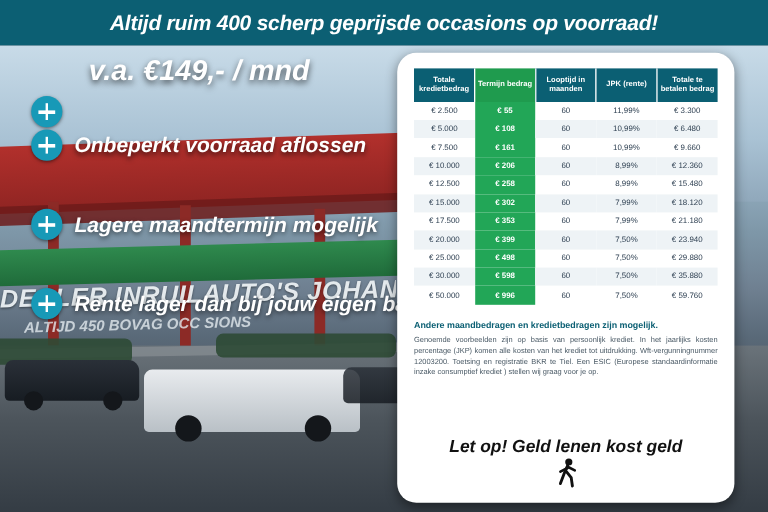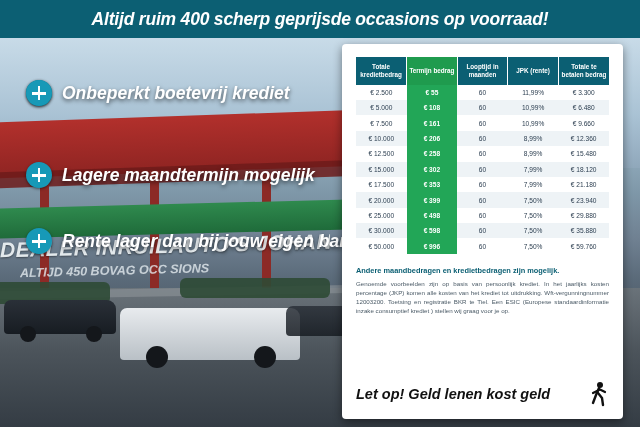"v.a. €149,- / mnd" div.subheadline { html: none -> <div>v.a. €149,- / mnd</div> }
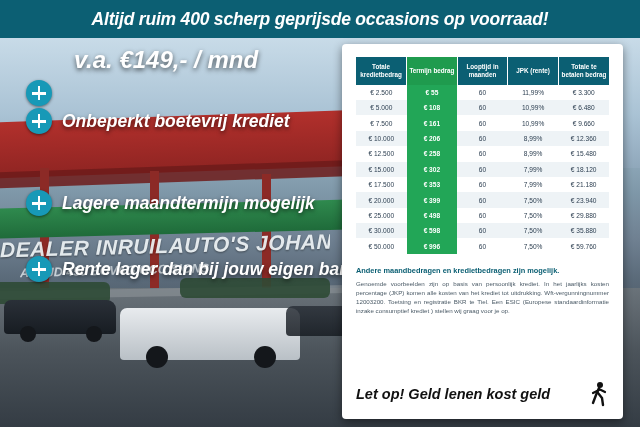"Onbeperkt boetevrij krediet" span.bullet-text { text: boetevrij krediet -> voorraad aflossen }
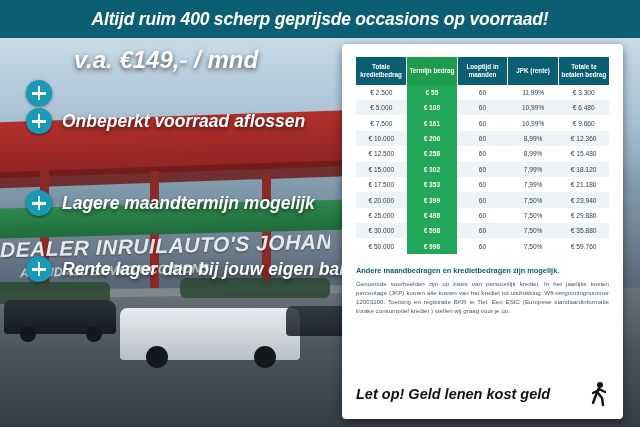"Lagere maandtermijn mogelijk" div.bullet-row { margin-top: 56px -> 40px }
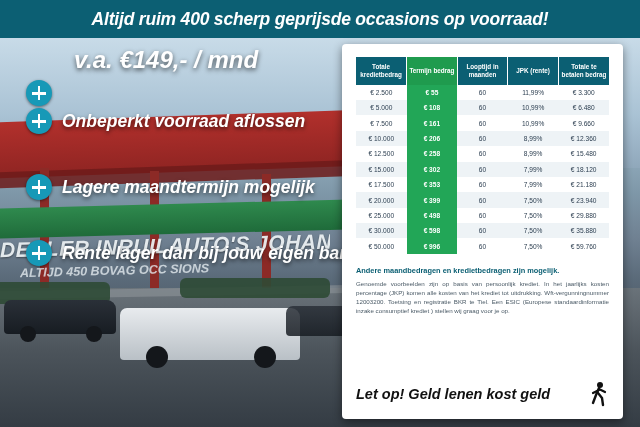"Andere maandbedragen en kredietbedragen" .card { border-radius: 4px -> 16px; left: 342px -> 331px }
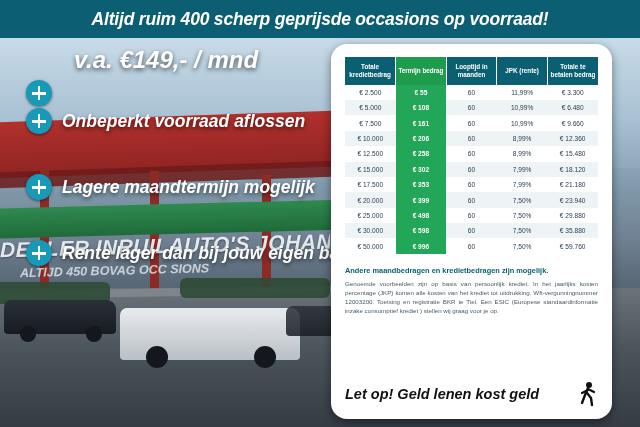"Let op! Geld lenen kost" .warn { flex-direction: none -> column; justify-content: space-between -> center }
